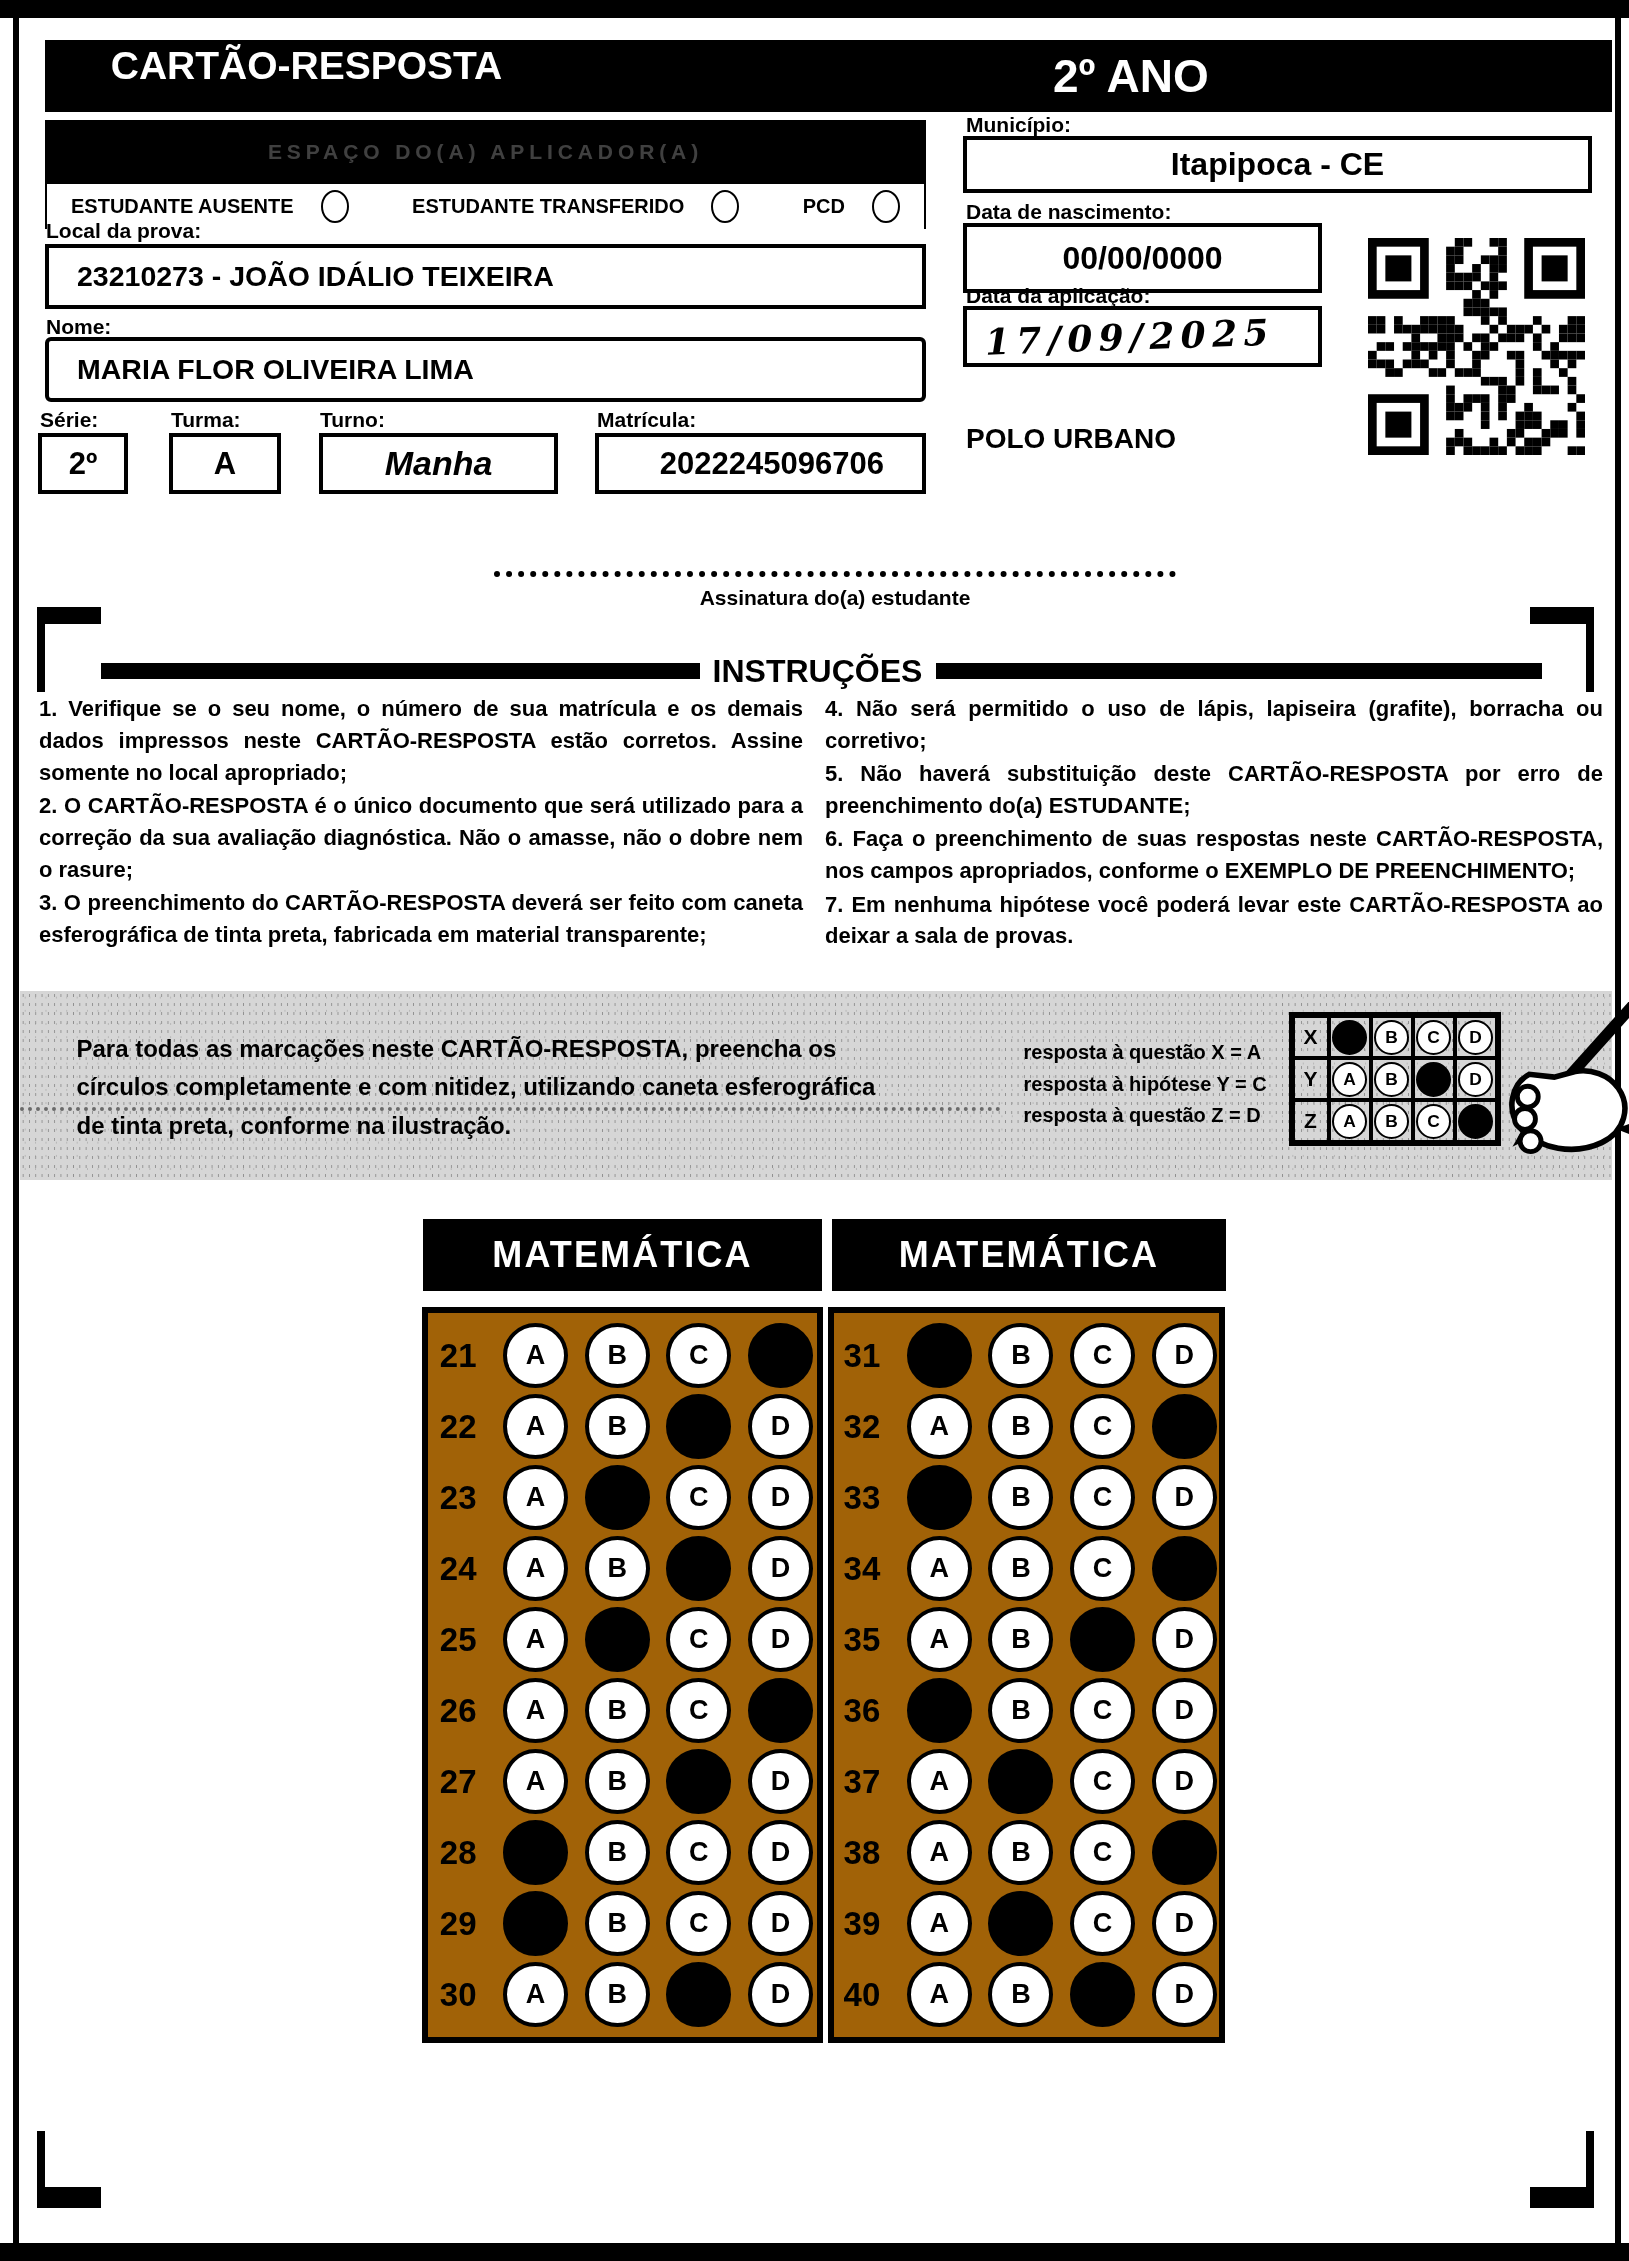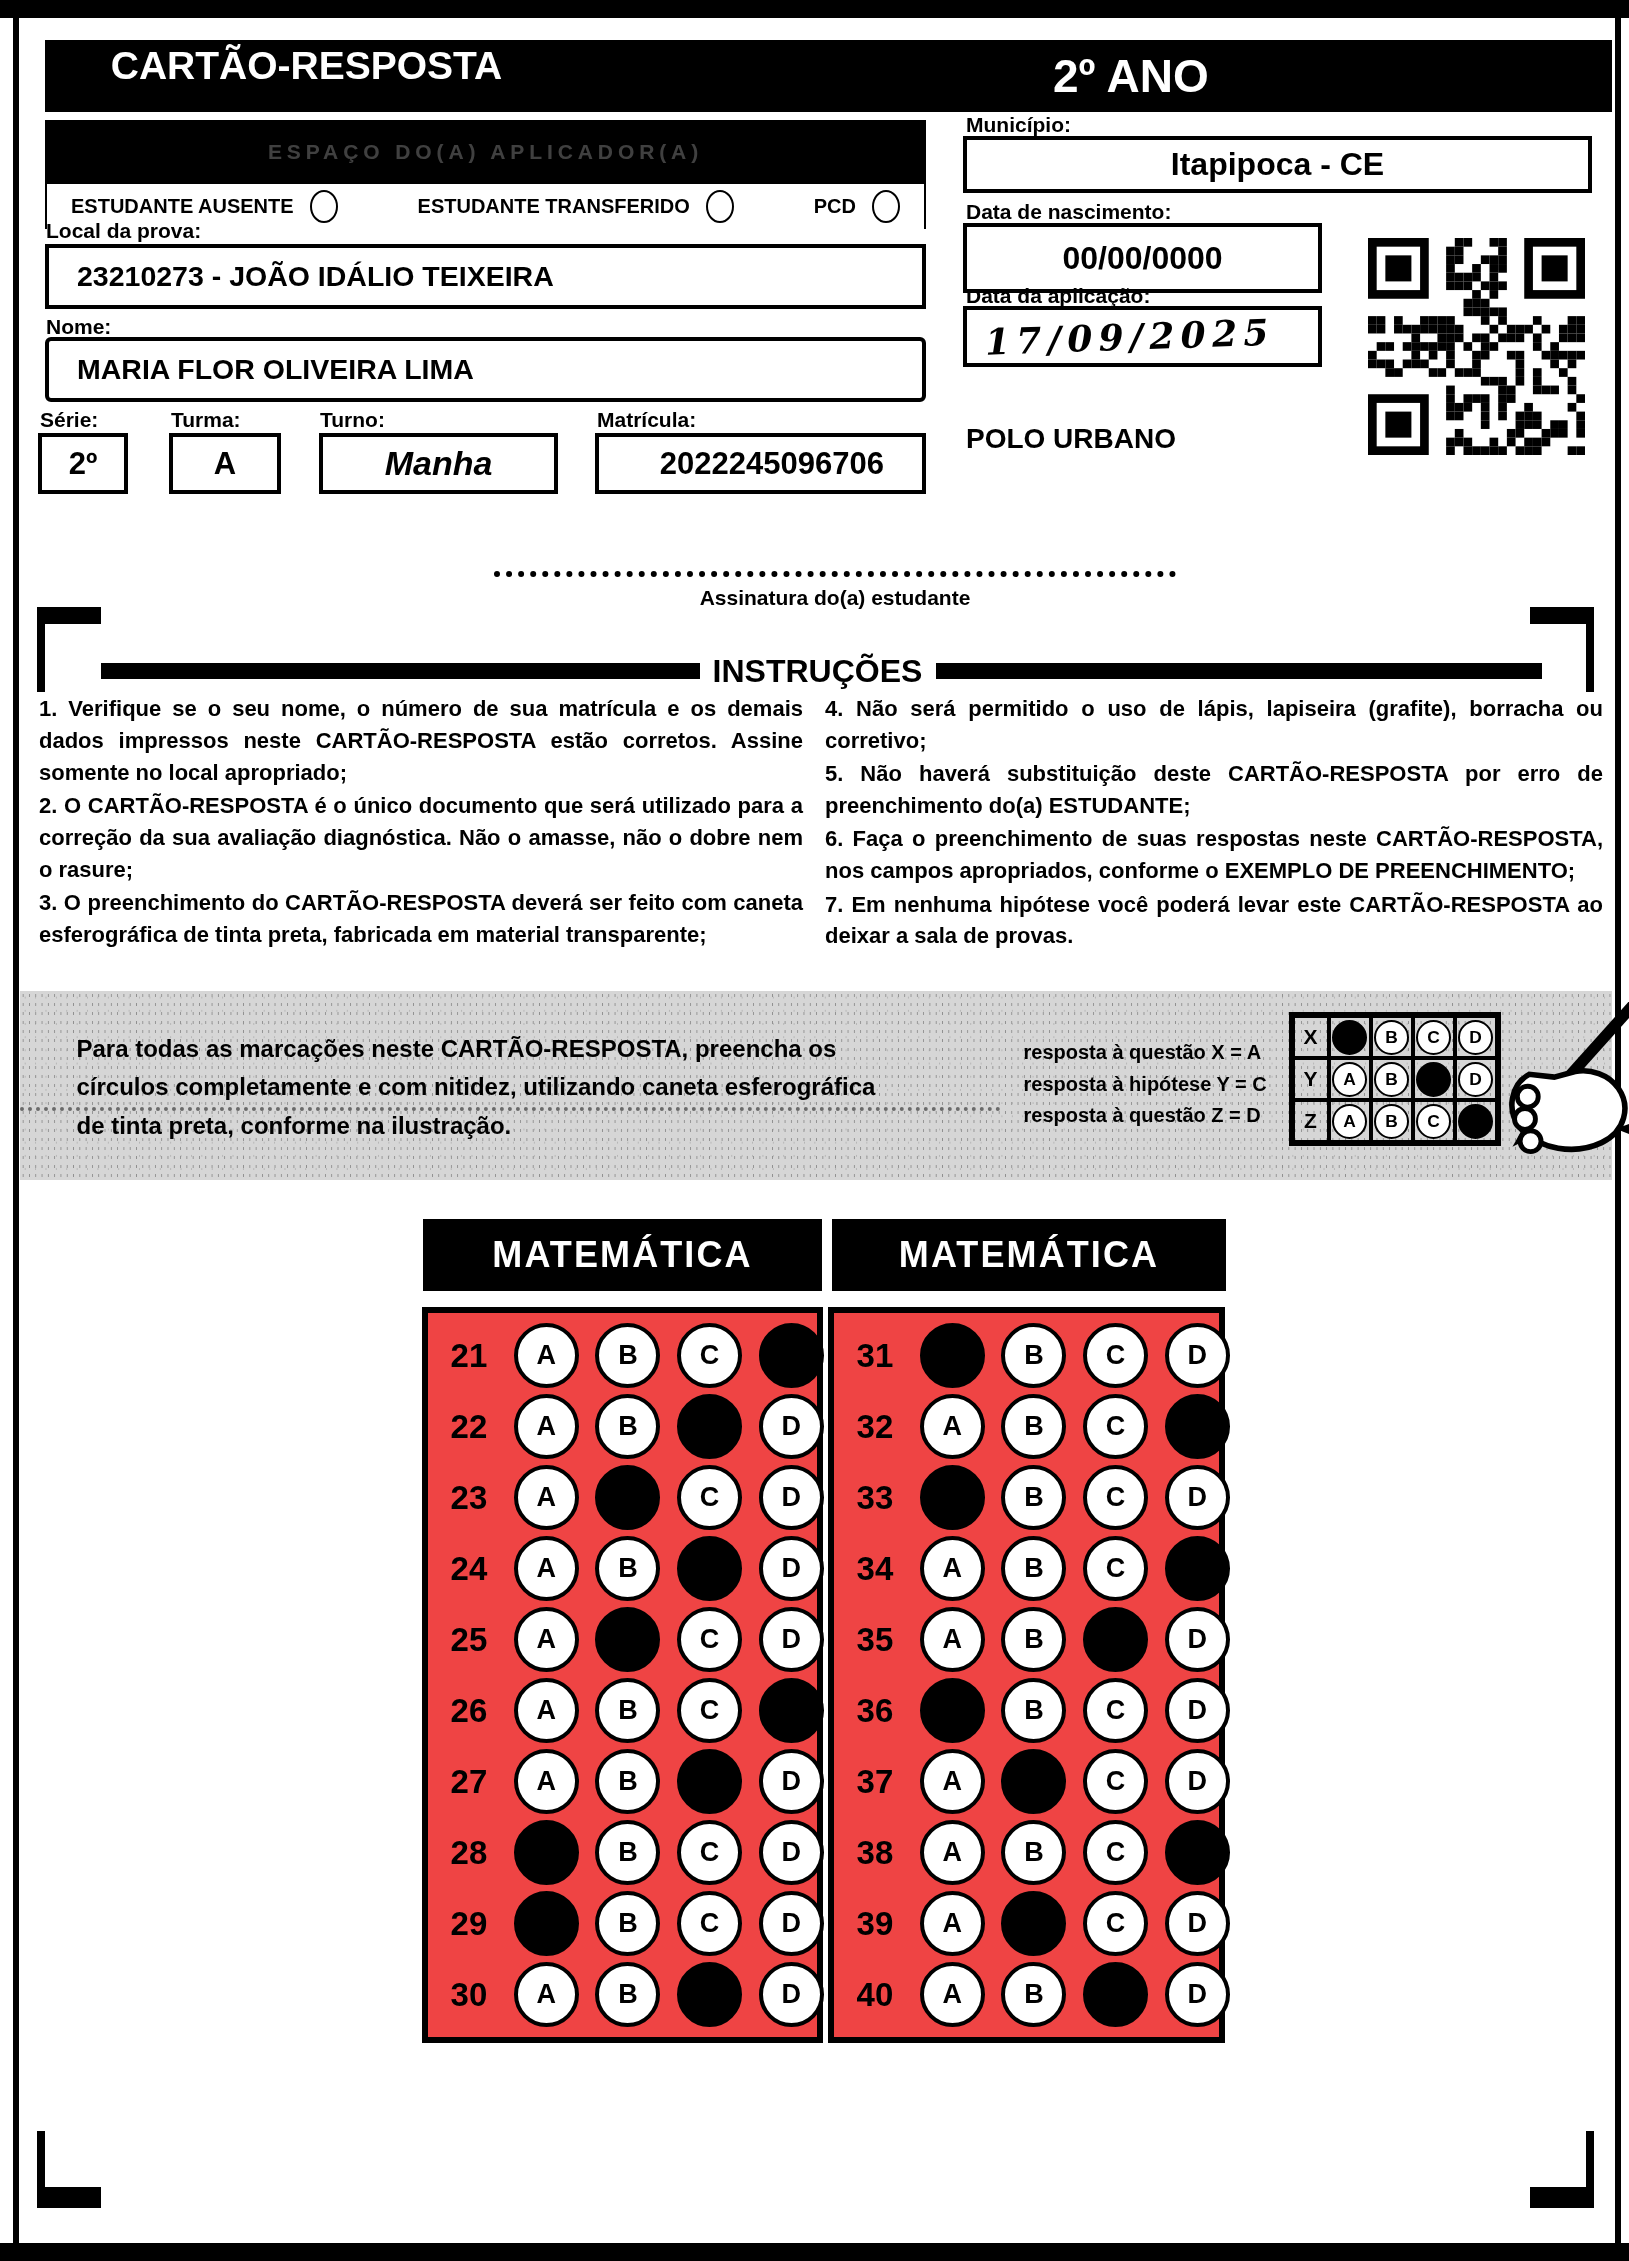"ESTUDANTE AUSENTE" .status-item { gap: 16px -> 27px }
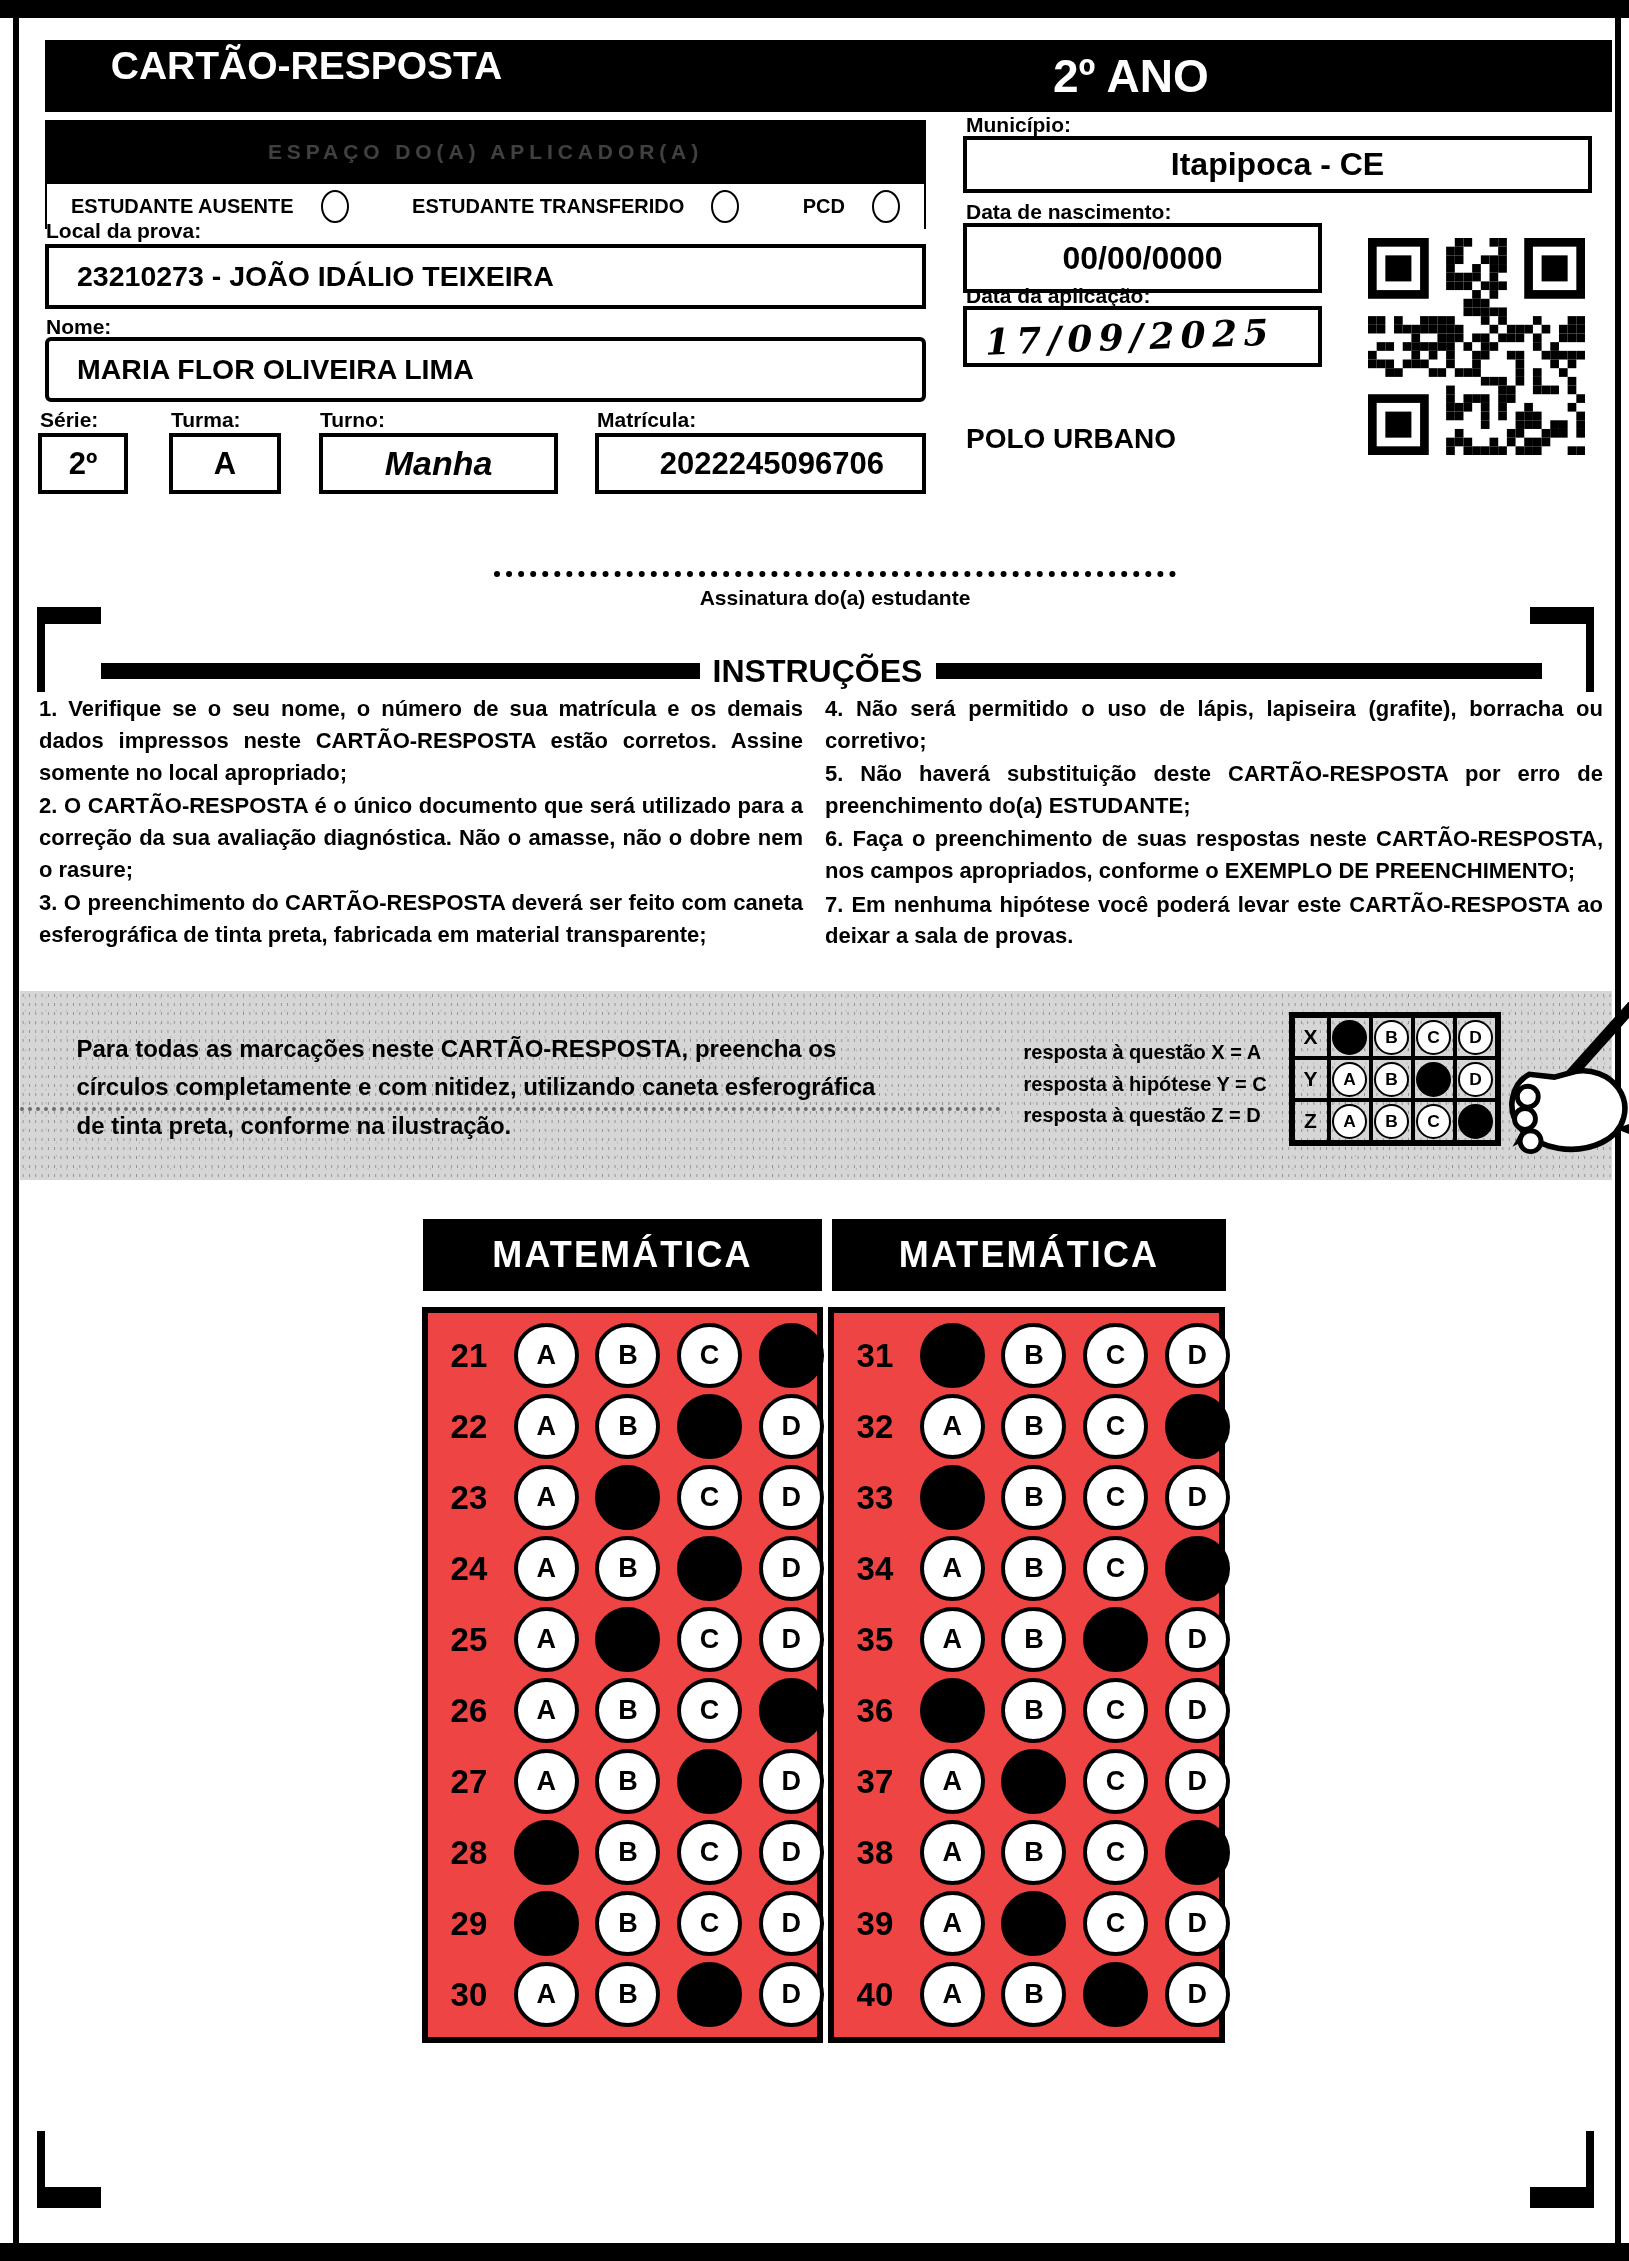"21" .answer-box { background: #ef4444 -> #a16207; padding: 7px 17px -> 7px 4px }
